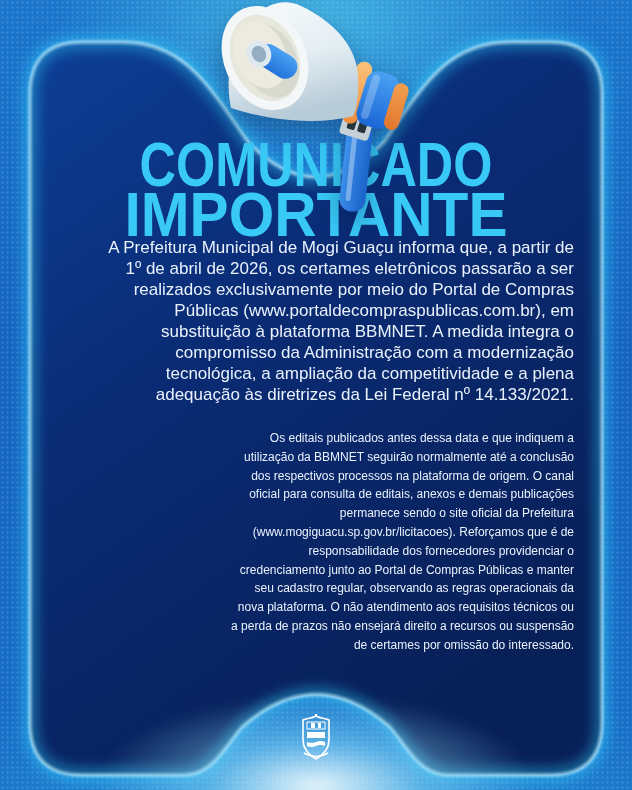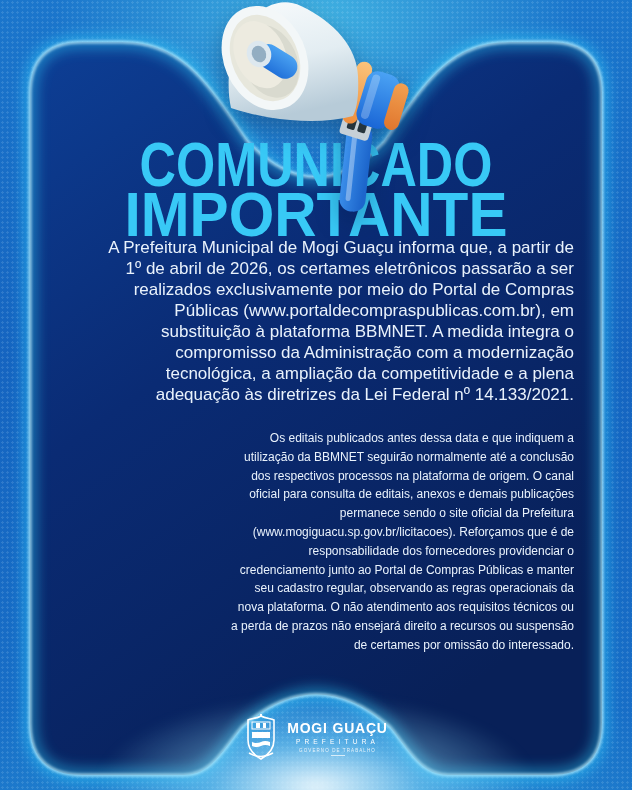"MOGI GUAÇU" div.txt { html: <div> <div>MOGI GUAÇU</div> <div>PREFEITURA</div> <div>GOVERNO DE TRABALHO</div> <div></div> </div> -> none }
